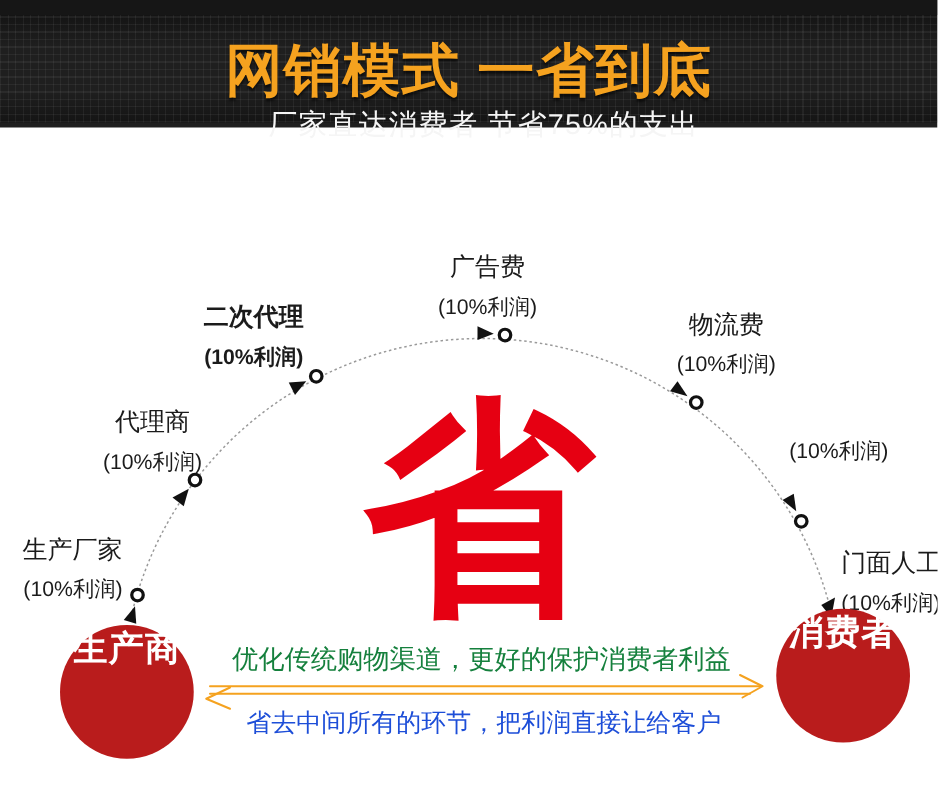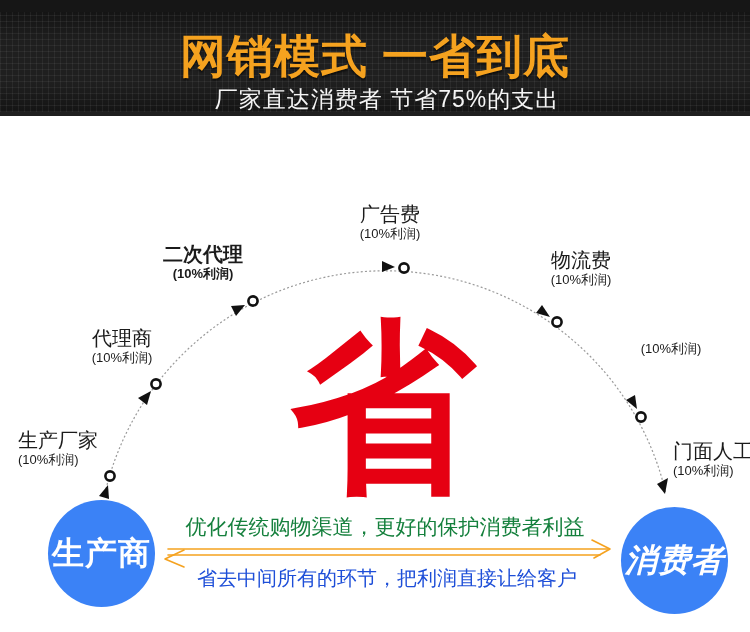"网销模式 一省到底" .banner { height: 116px -> 102px }
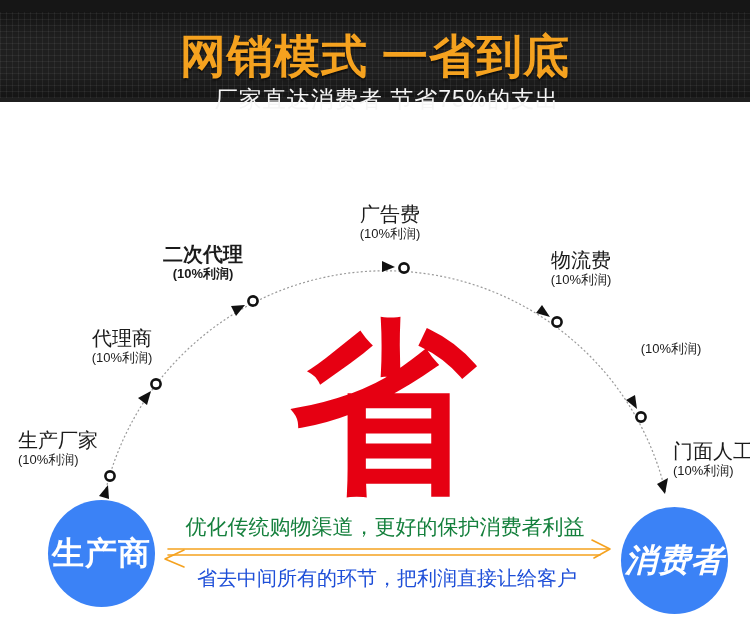"(10%利润)" .stage-profit { font-size: 13px -> 17px; margin-top: 2px -> 12px }
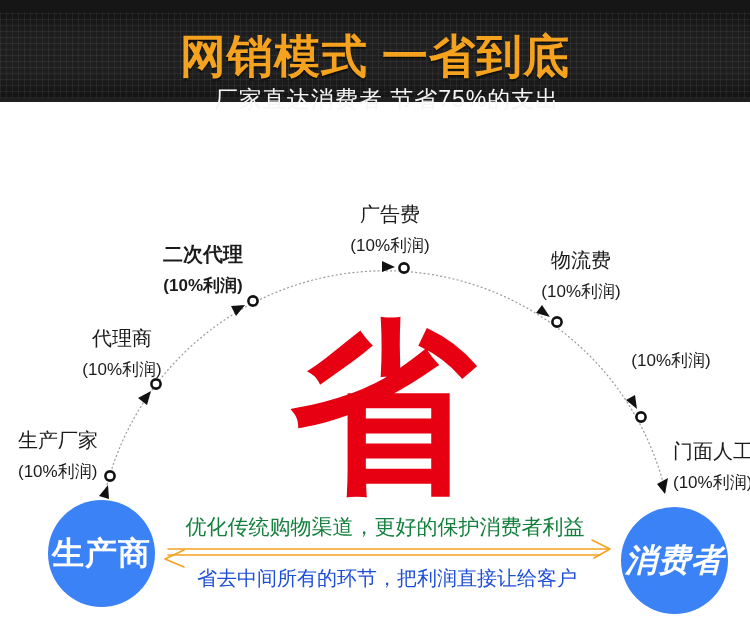"生产厂家" .s0 { text-align: left -> right }
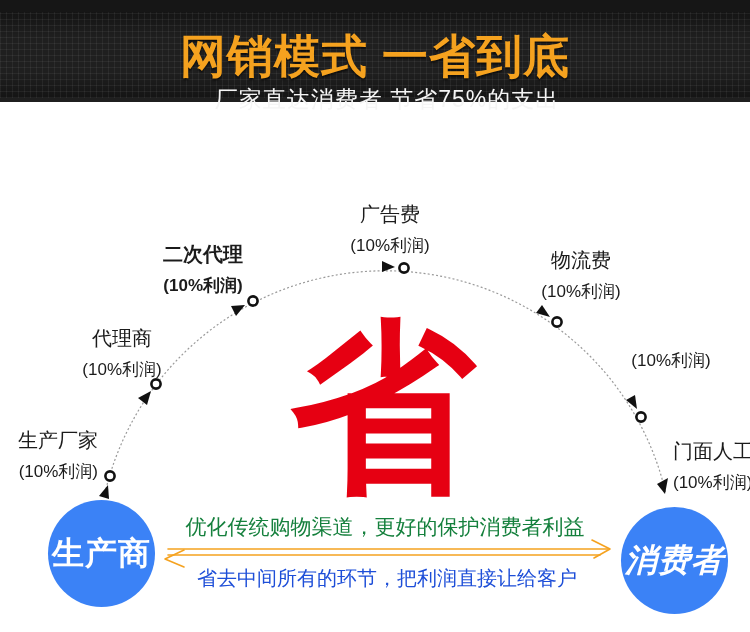"生产商" .node { align-items: center -> flex-start; background: #3b82f6 -> #b91c1c; font-size: 32px -> 28px }
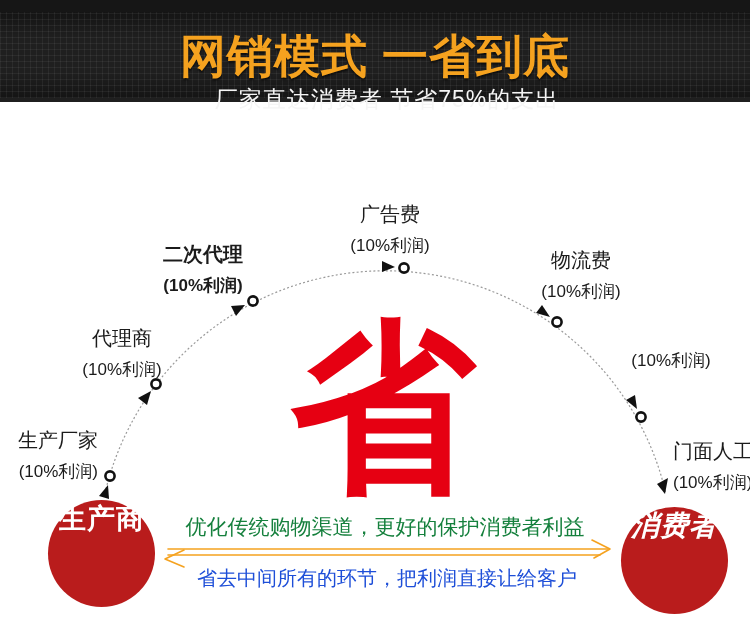"消费者" .node-consumer { font-style: italic -> none; top: 507px -> 487px }
